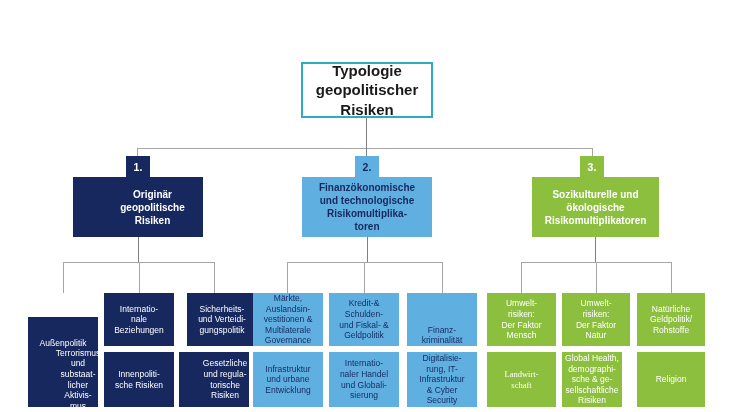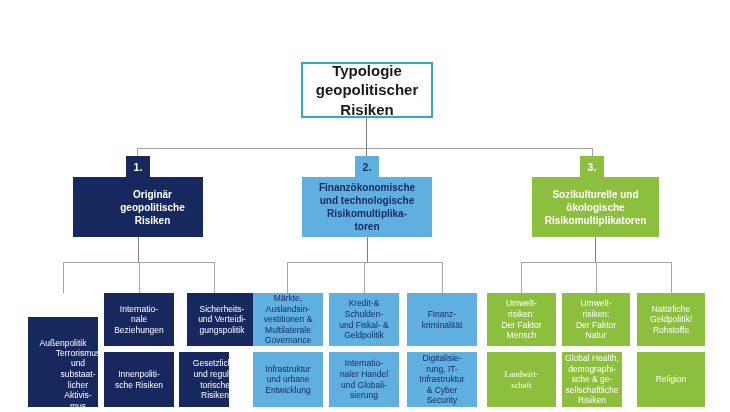"Finanz-" div.leaf { align-items: none -> flex-end }
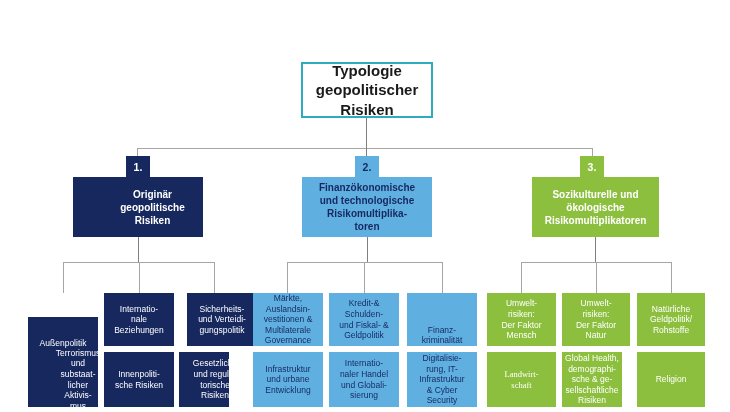"Gesetzliche" div.leaf { width: 50px -> 70px }
